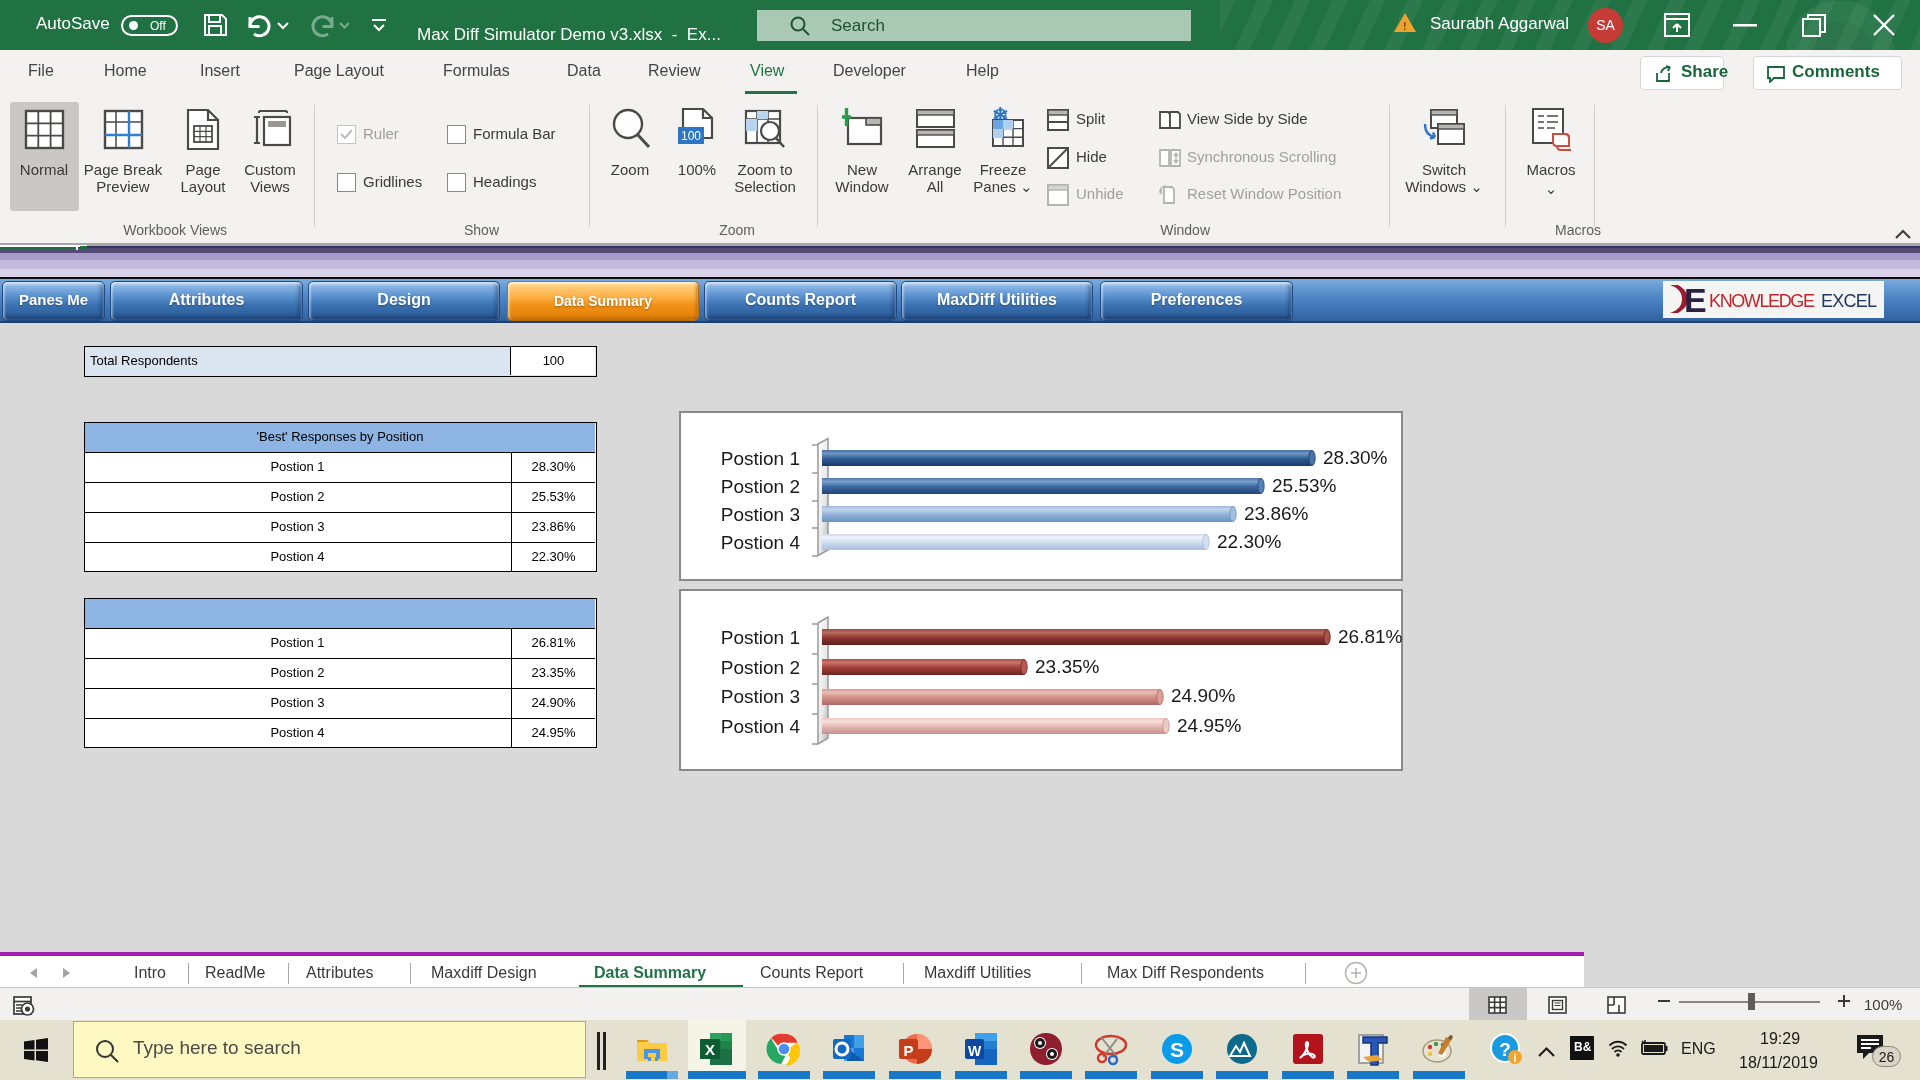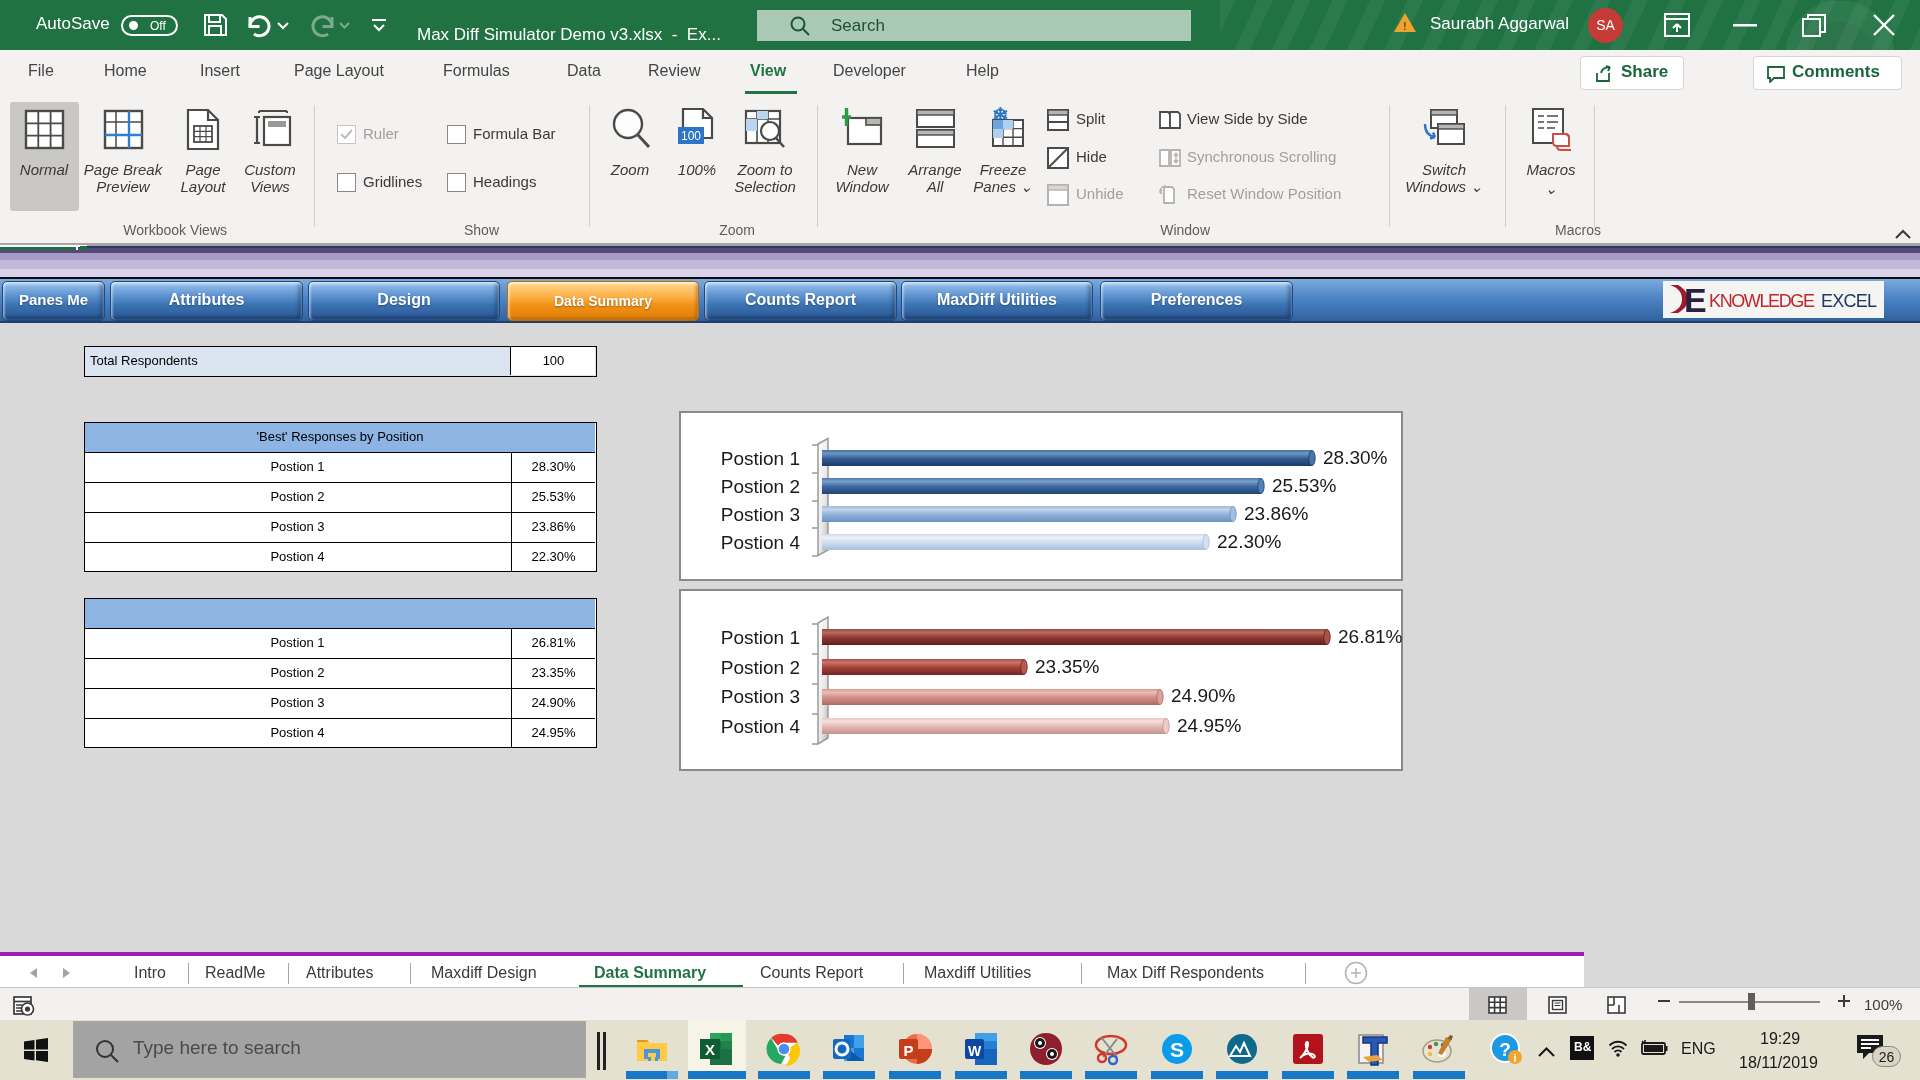"View" div.rtab { font-weight: bold -> normal }
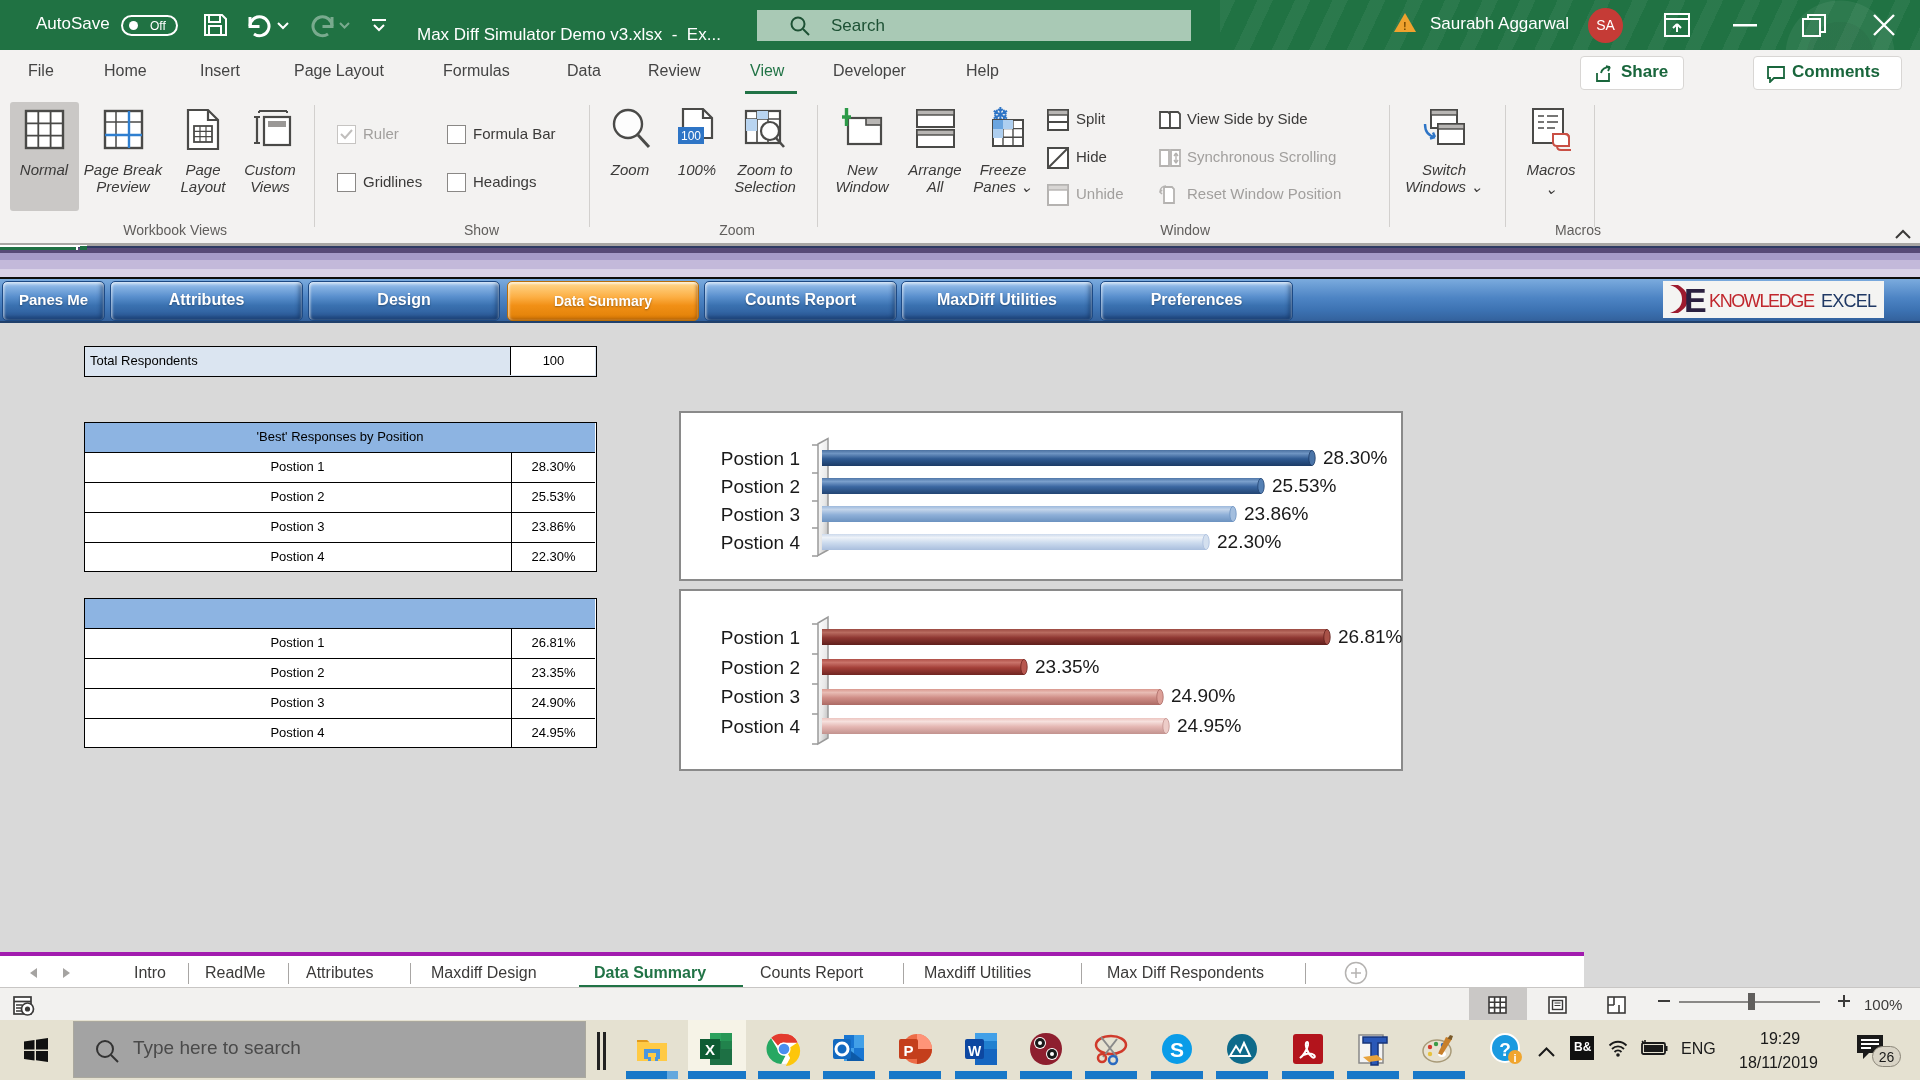"Share" div.pillbtn { left: 1580px -> 1640px; width: 104px -> 84px }
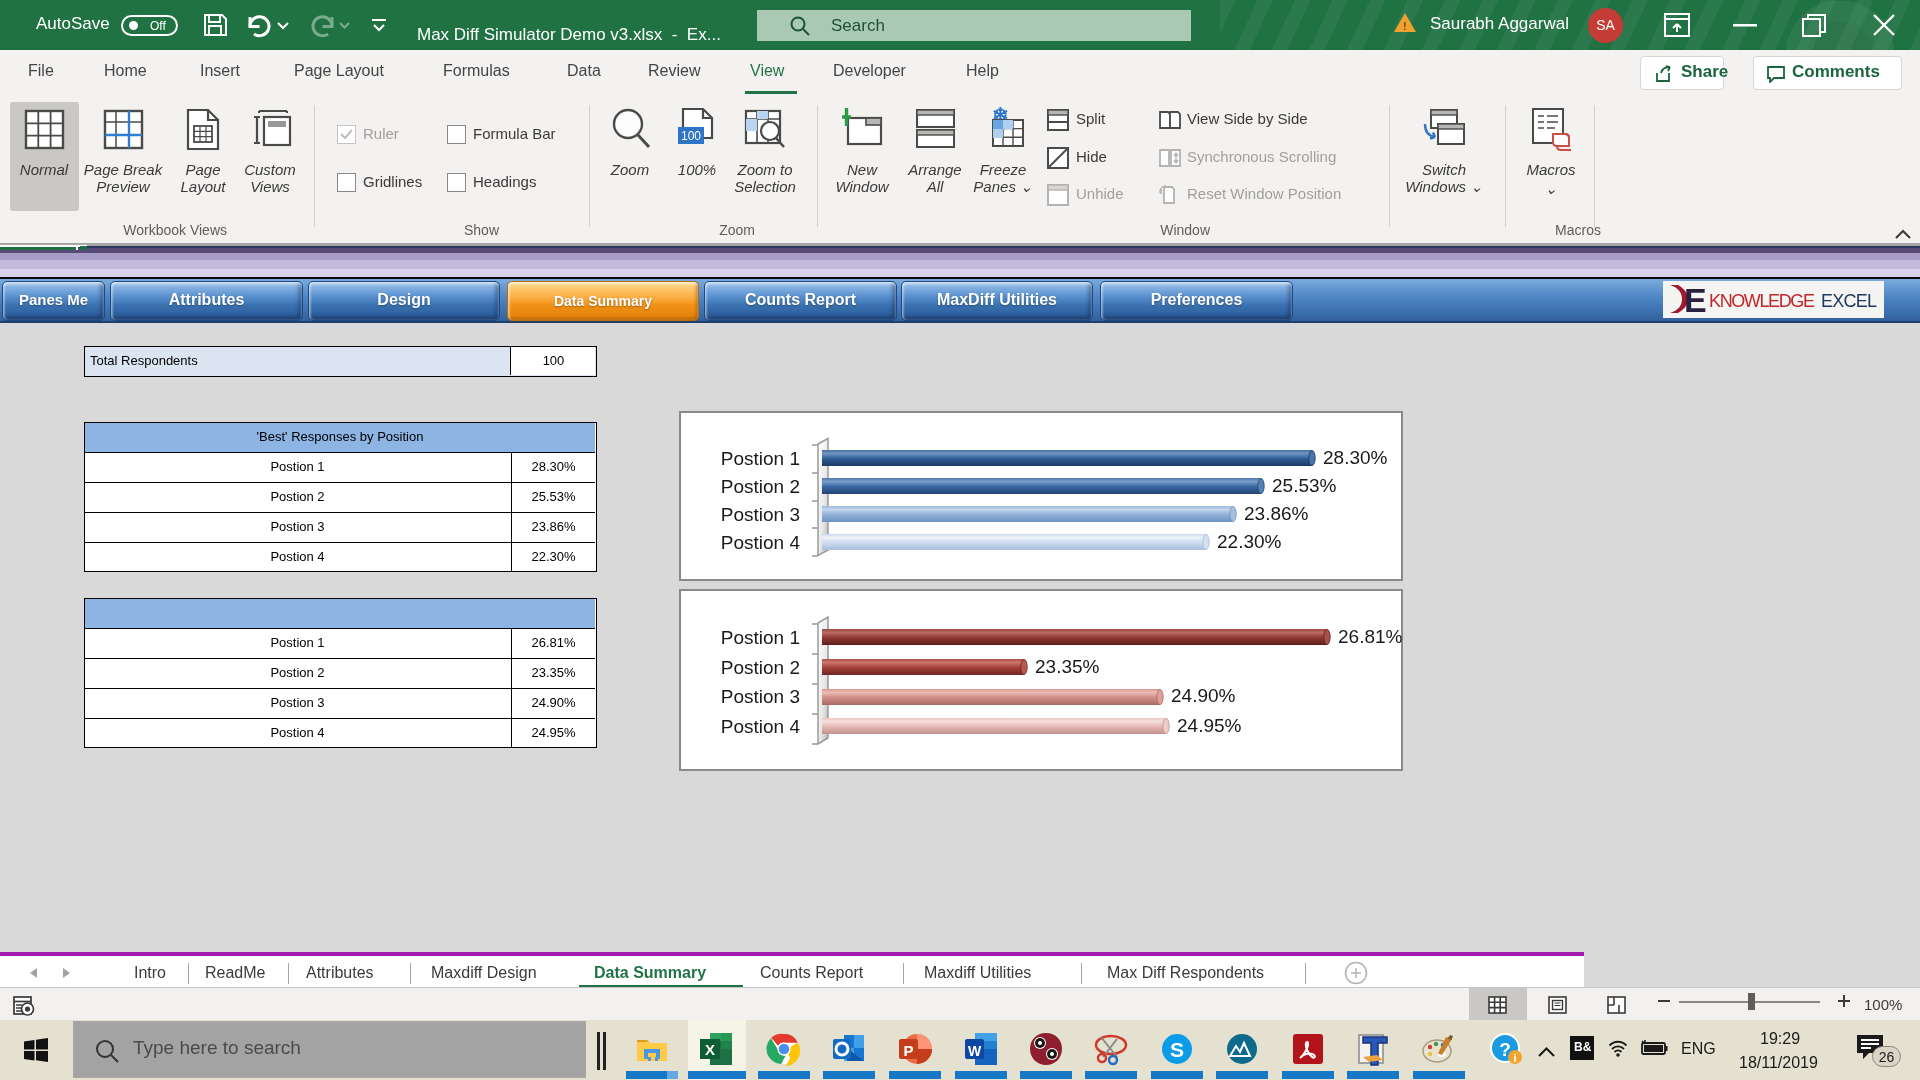"Normal" .biglabel { font-style: italic -> none }
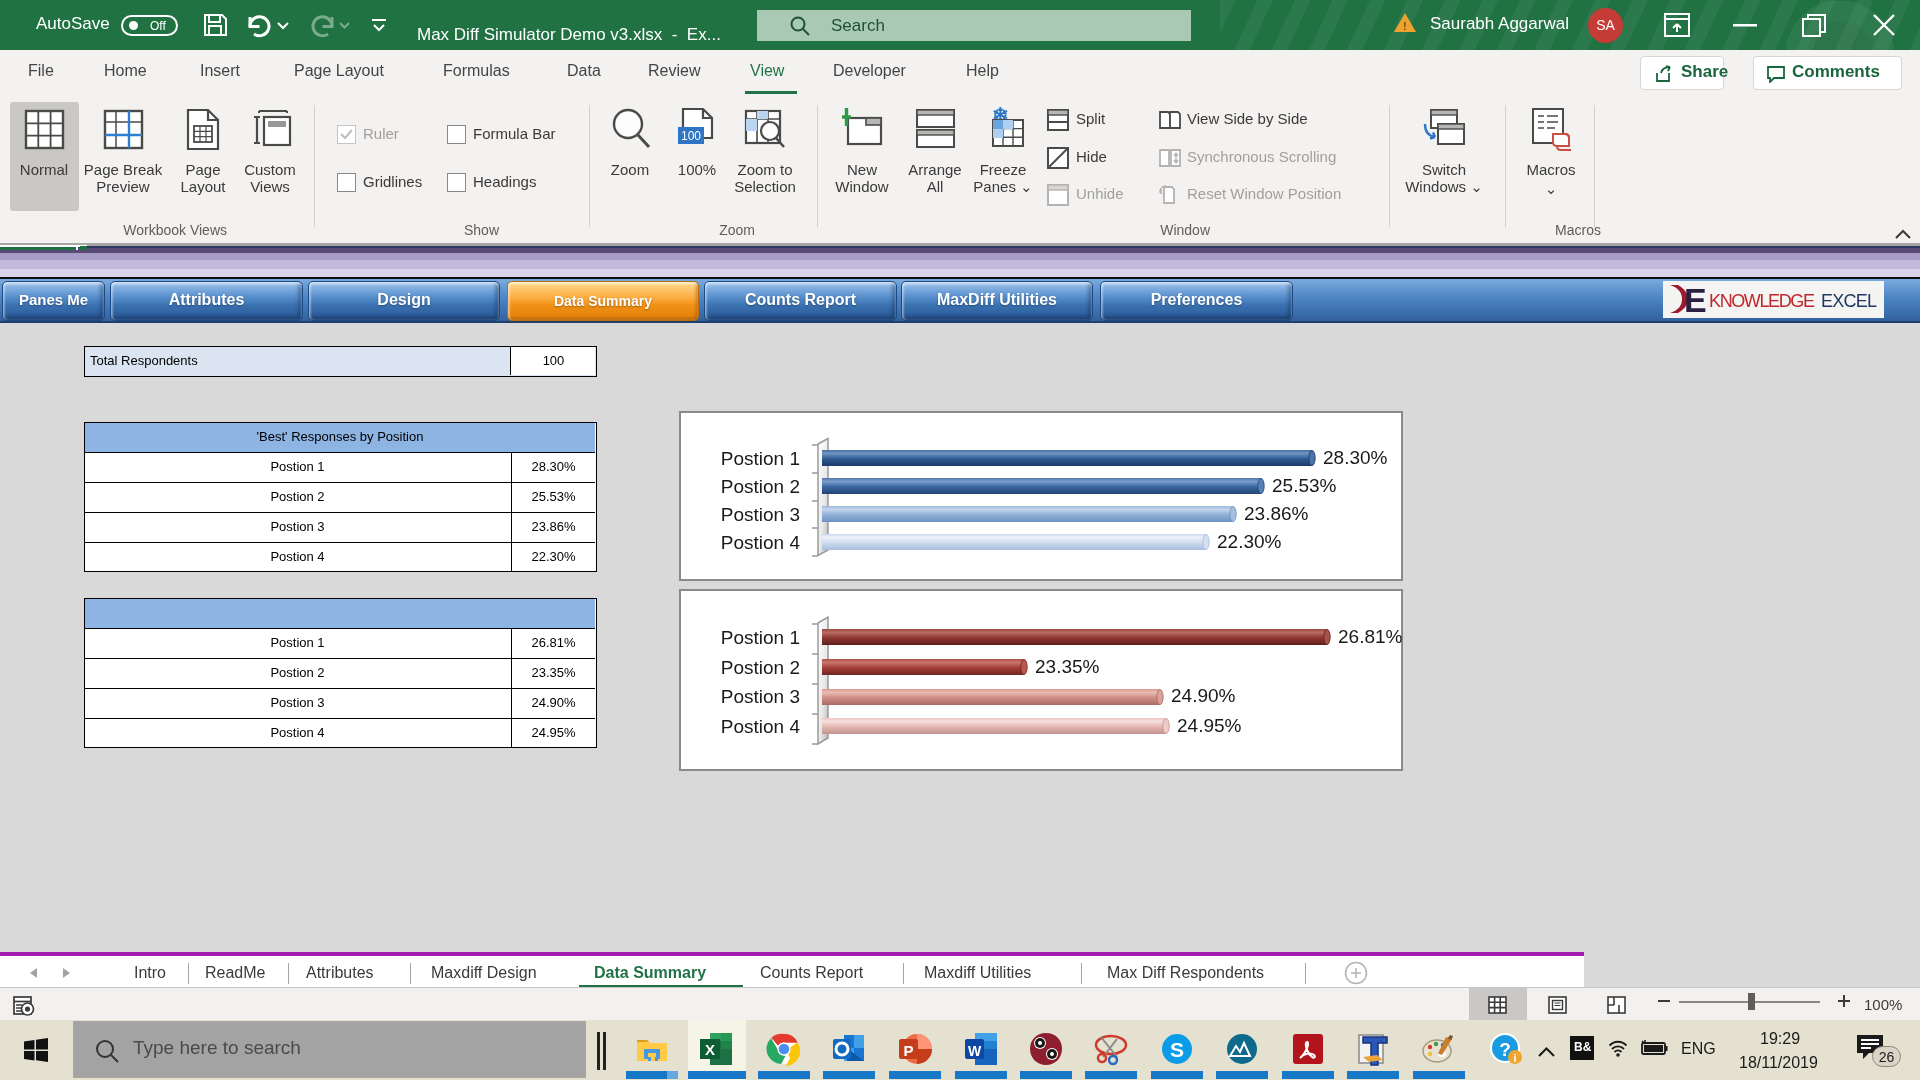"Type here to search" #tsearch { background: #a3a3a3 -> #fef9c3 }
